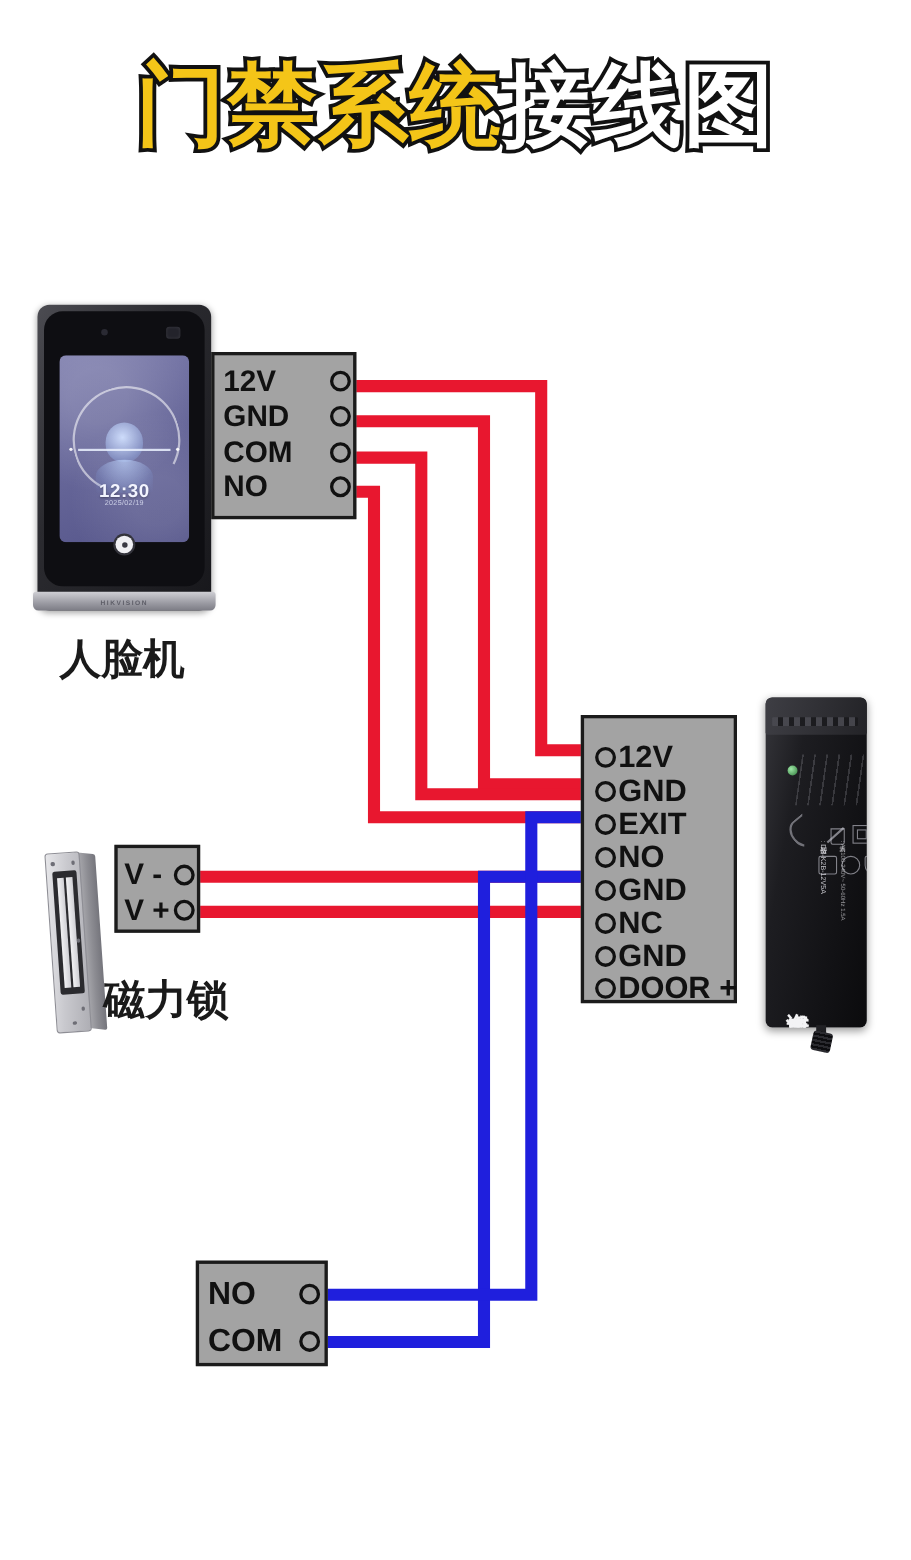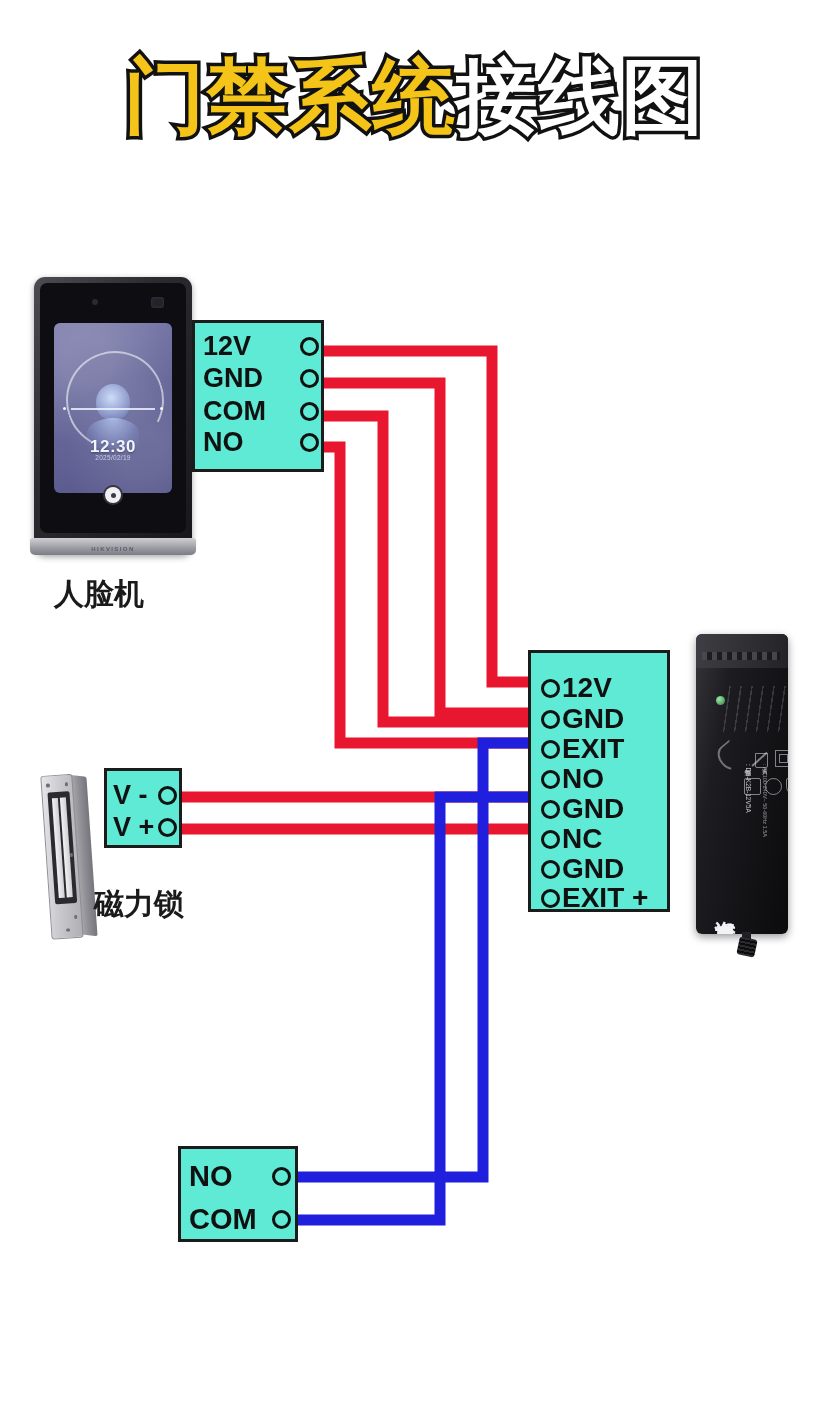"12V" .tblock { background: #5eead4 -> #a3a3a3 }
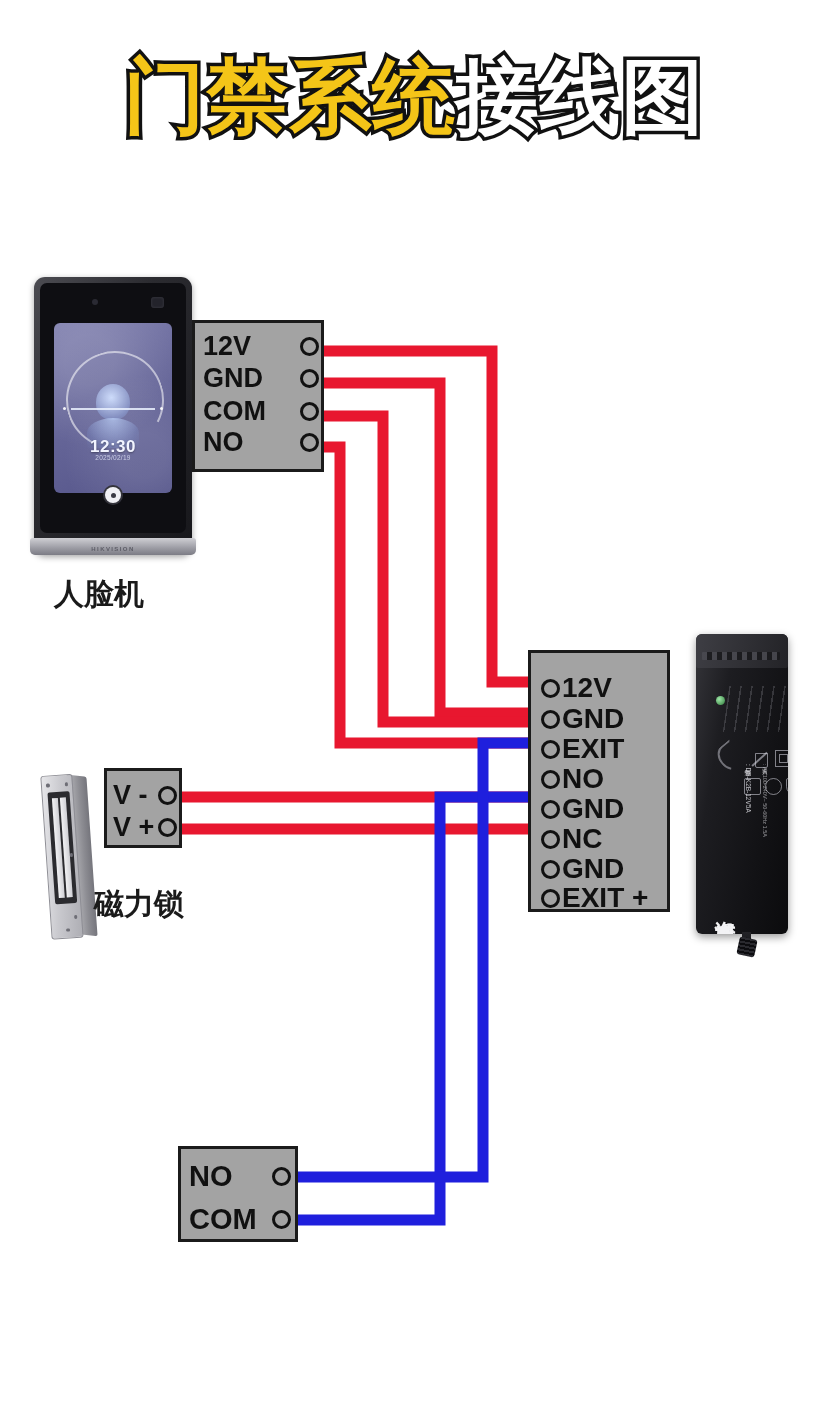"12:30" .fd-bezel { border-radius: 7px -> 17px }
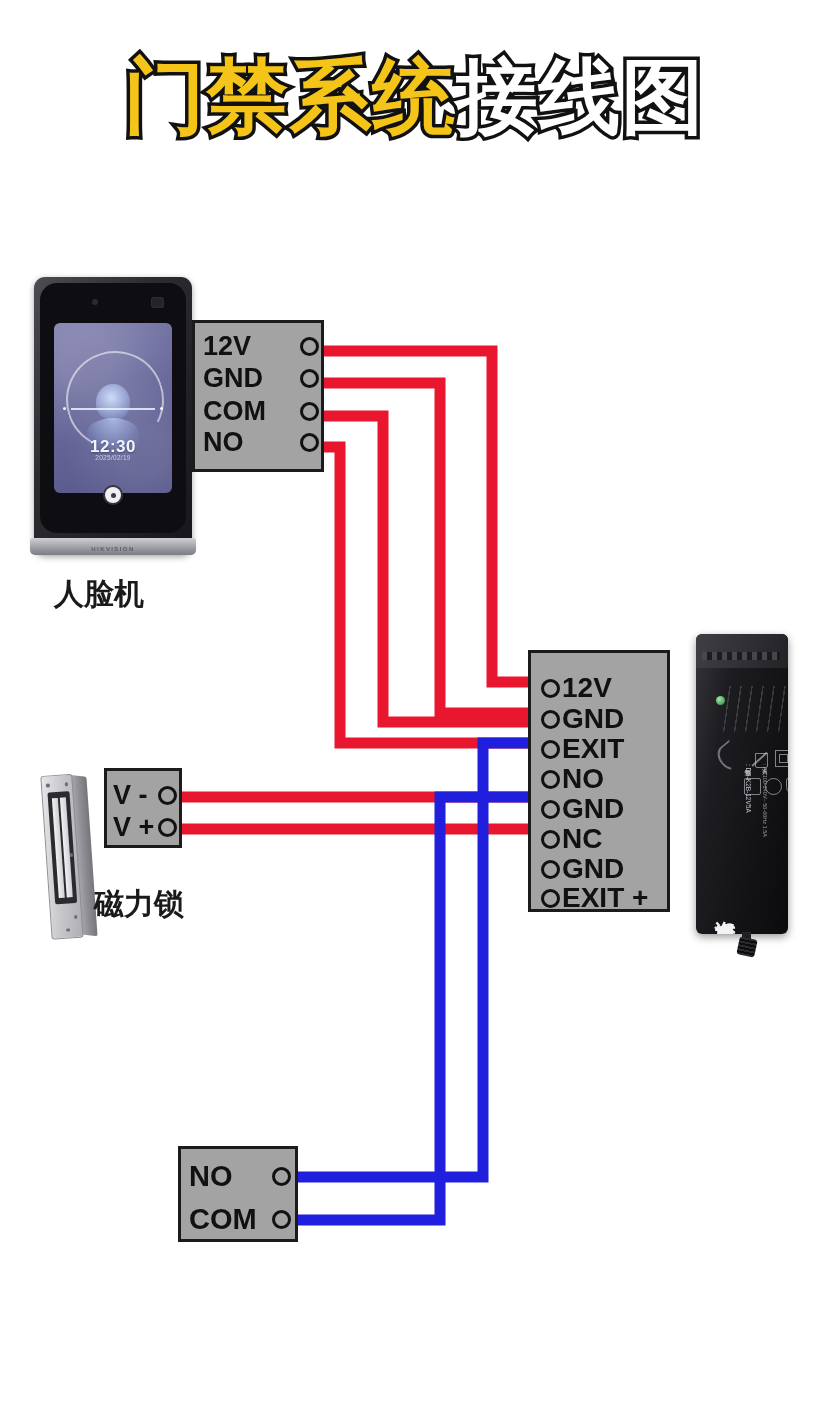"人脸机" .caption { font-size: 30px -> 38px }
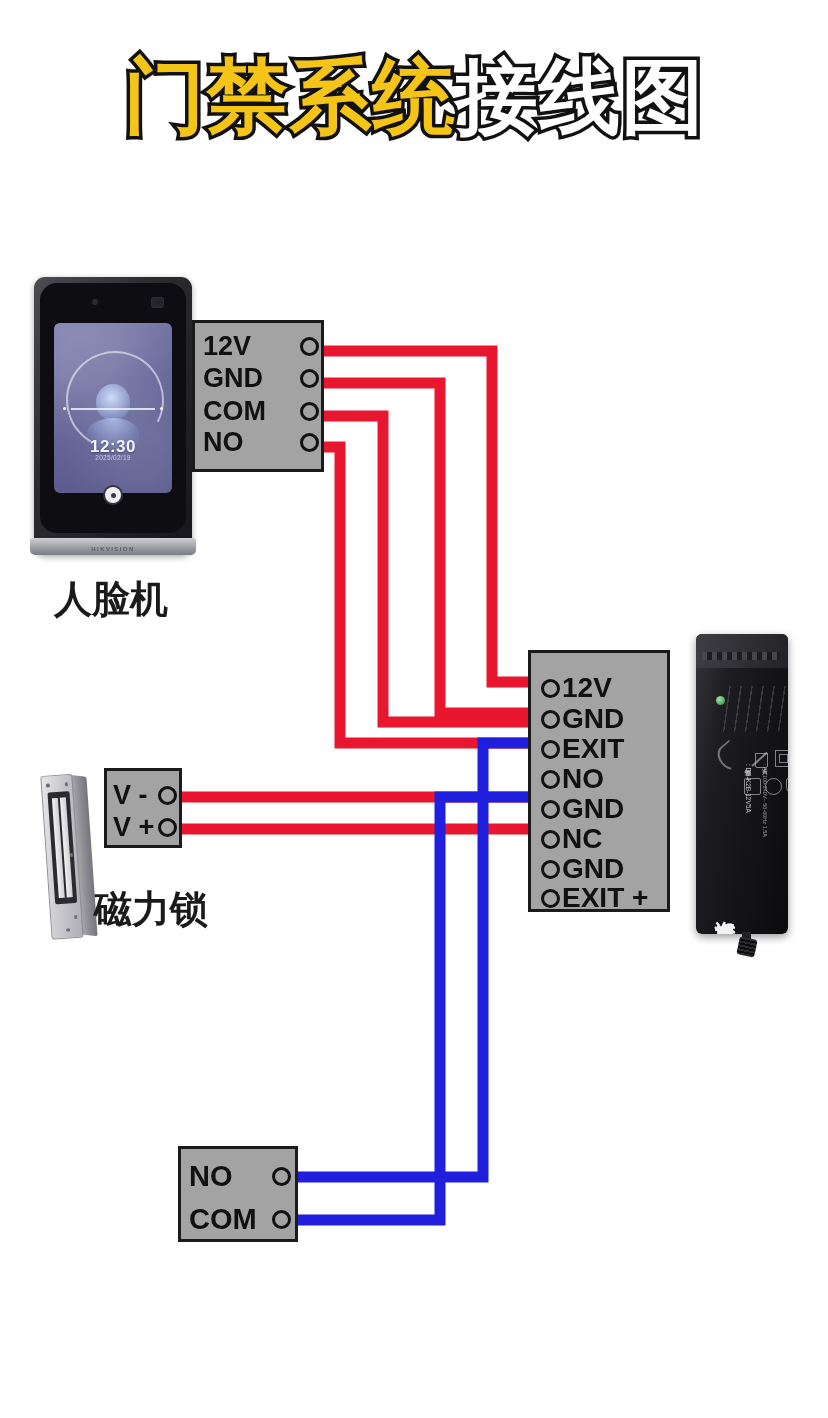"EXIT +" span.tlabel { text: EXIT -> DOOR }
